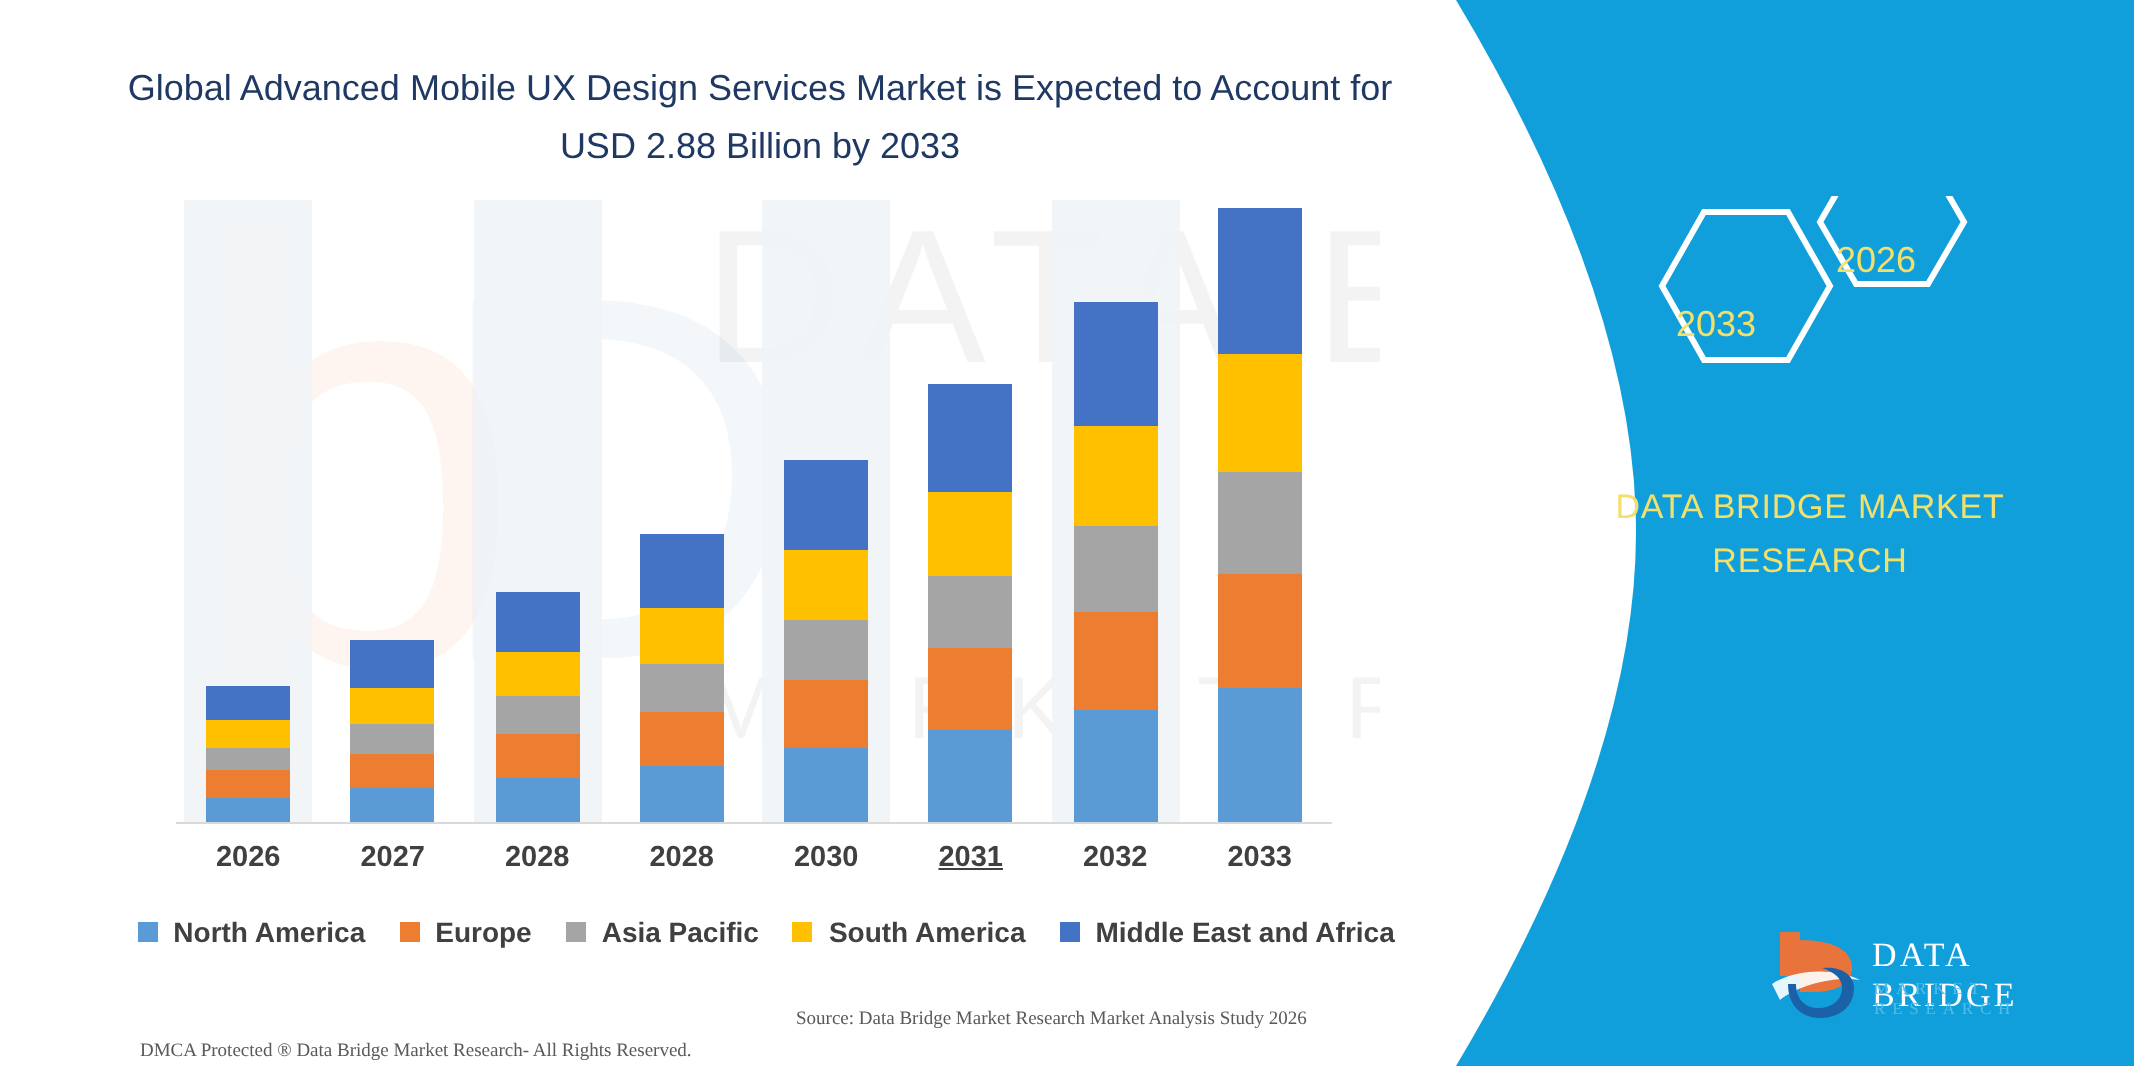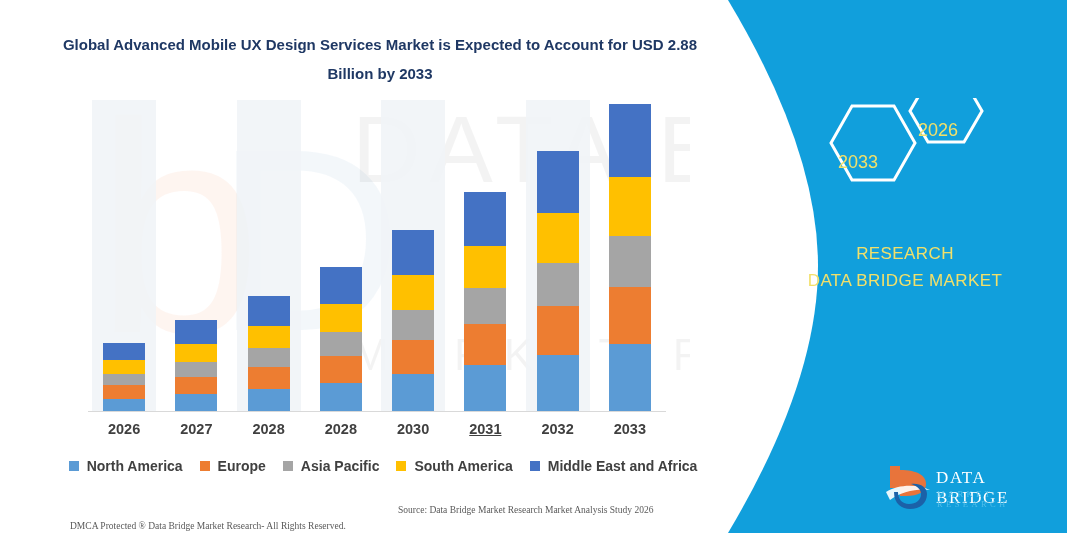"Global Advanced Mobile UX Design" .chart-title { font-size: 15px -> 18px; font-weight: 700 -> 400 }
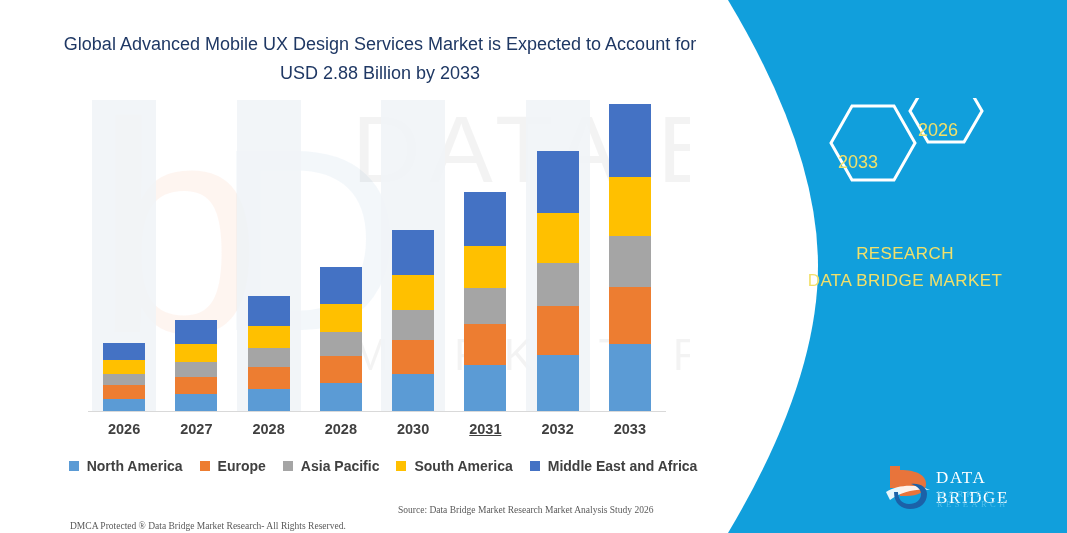"RESEARCH" div { order: before "DATA BRIDGE MARKET" -> after "DATA BRIDGE MARKET" }
